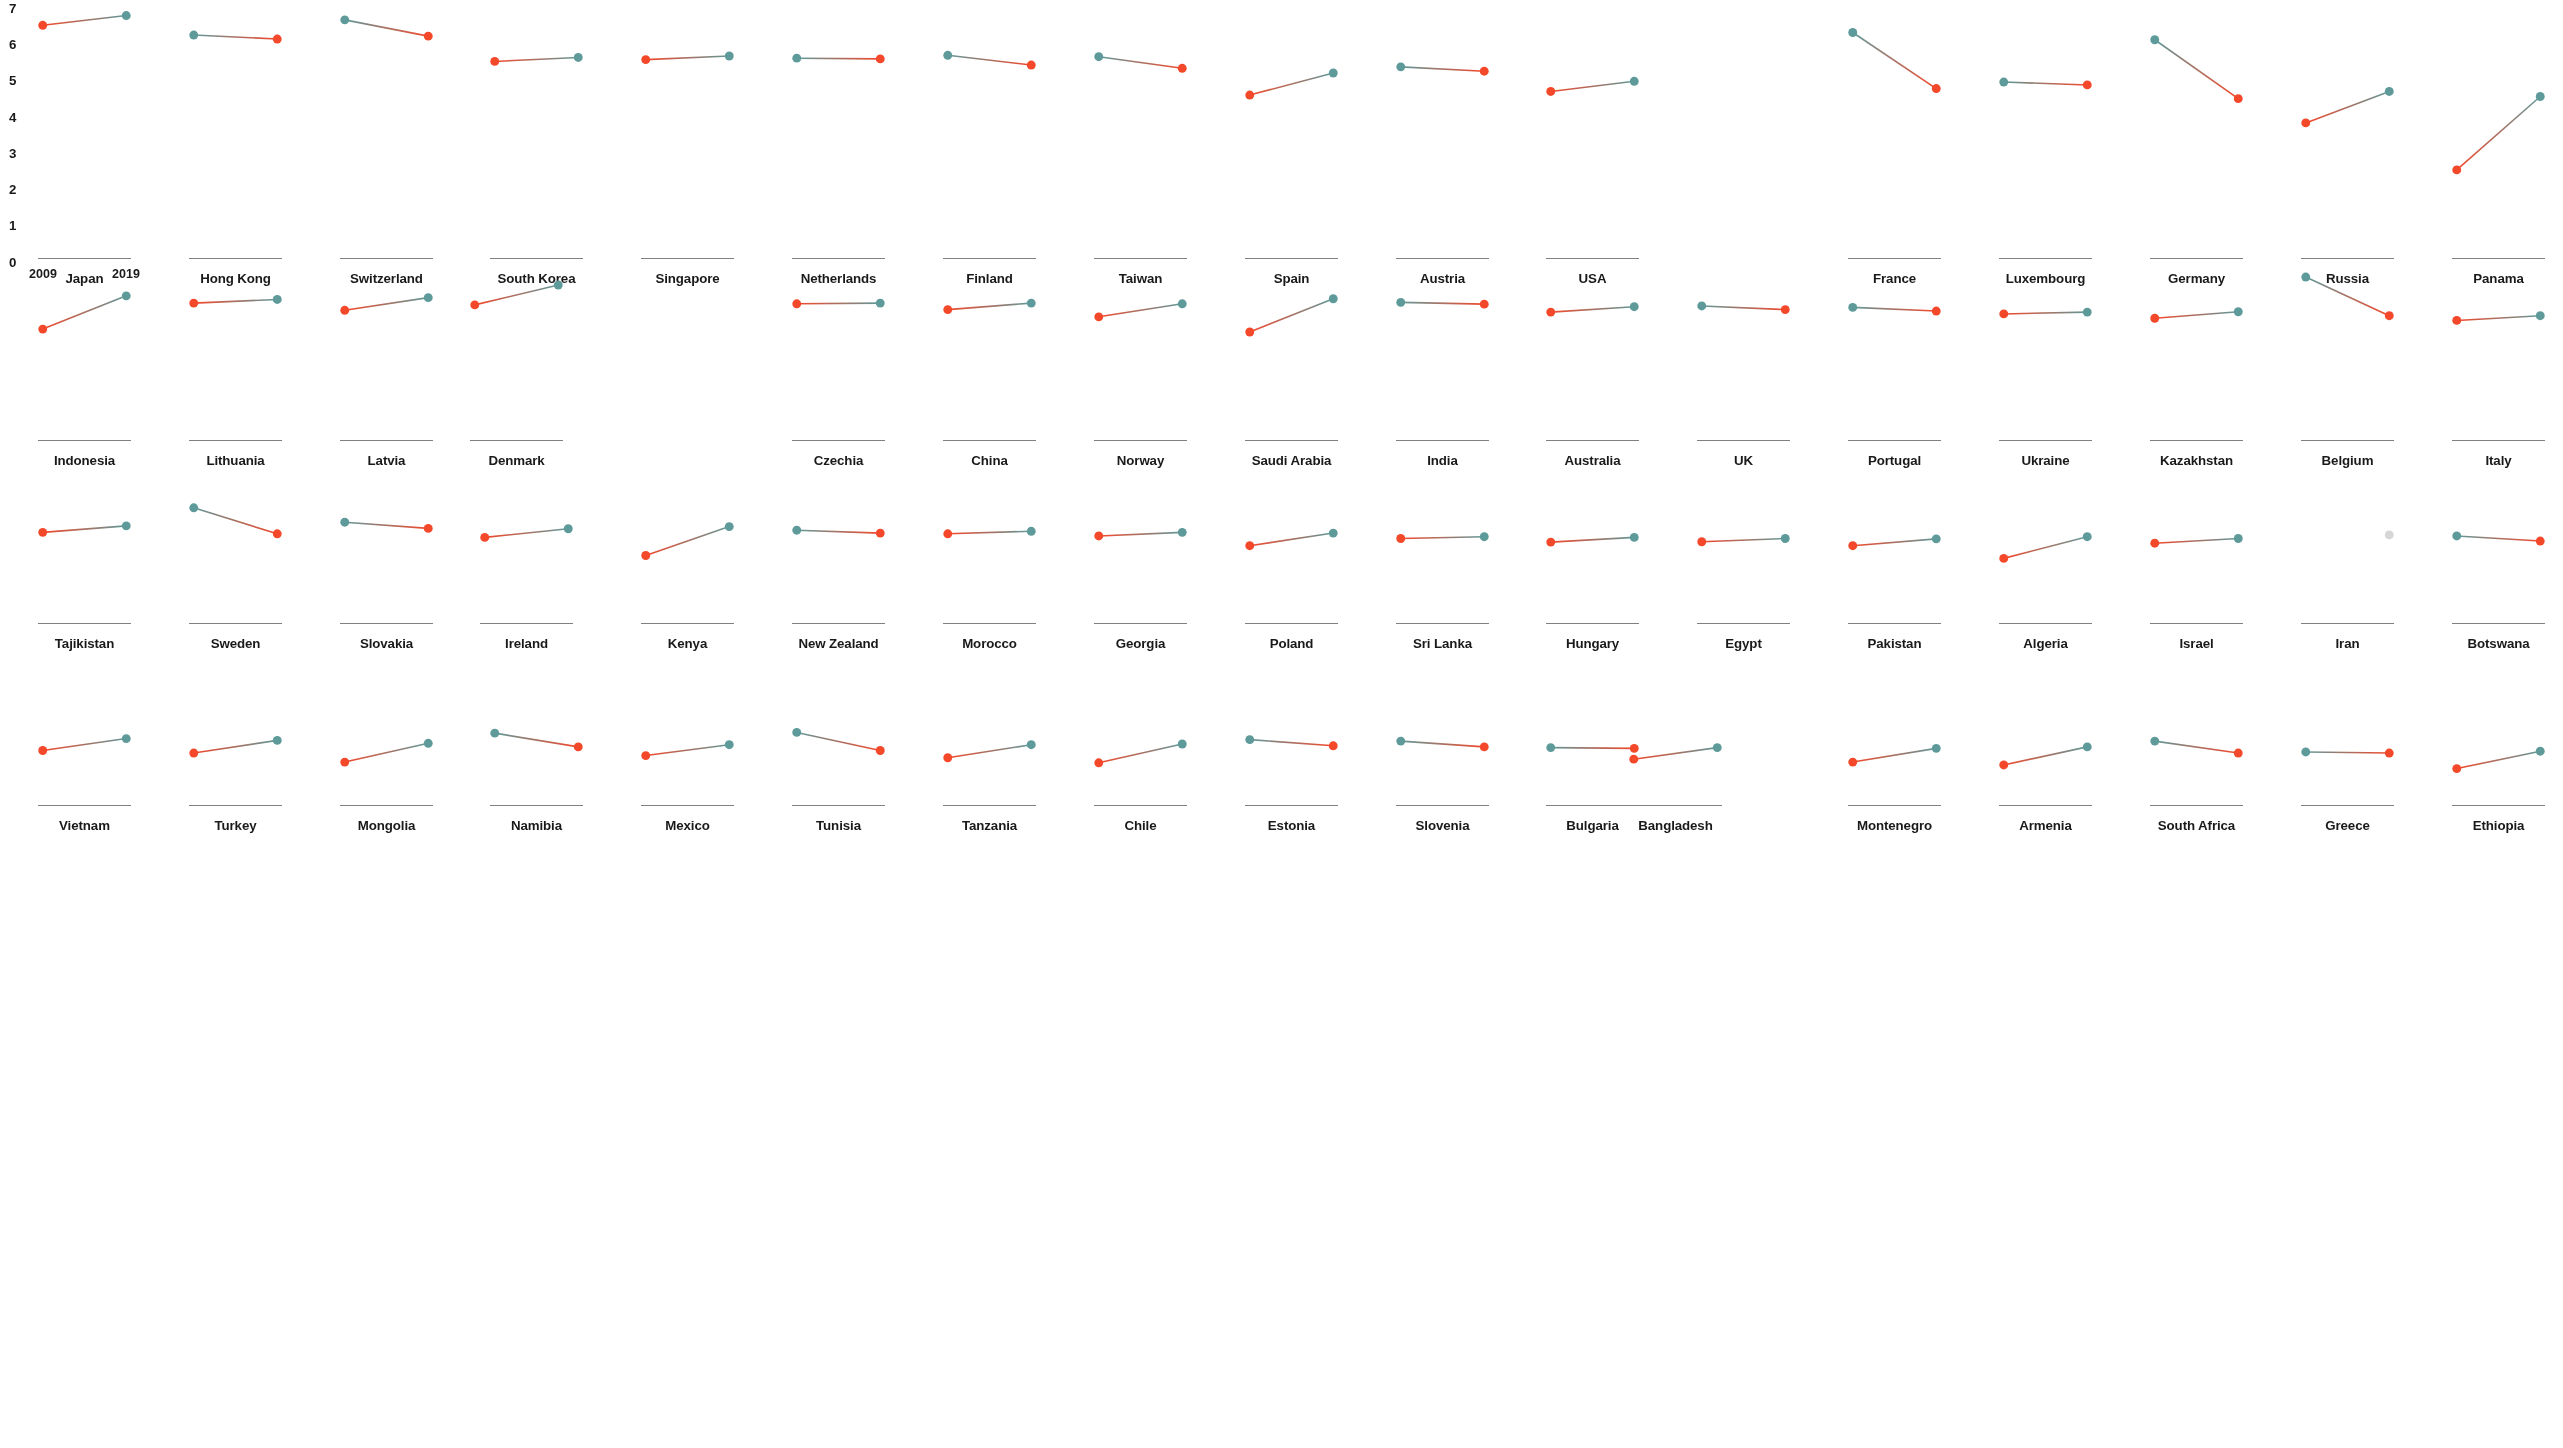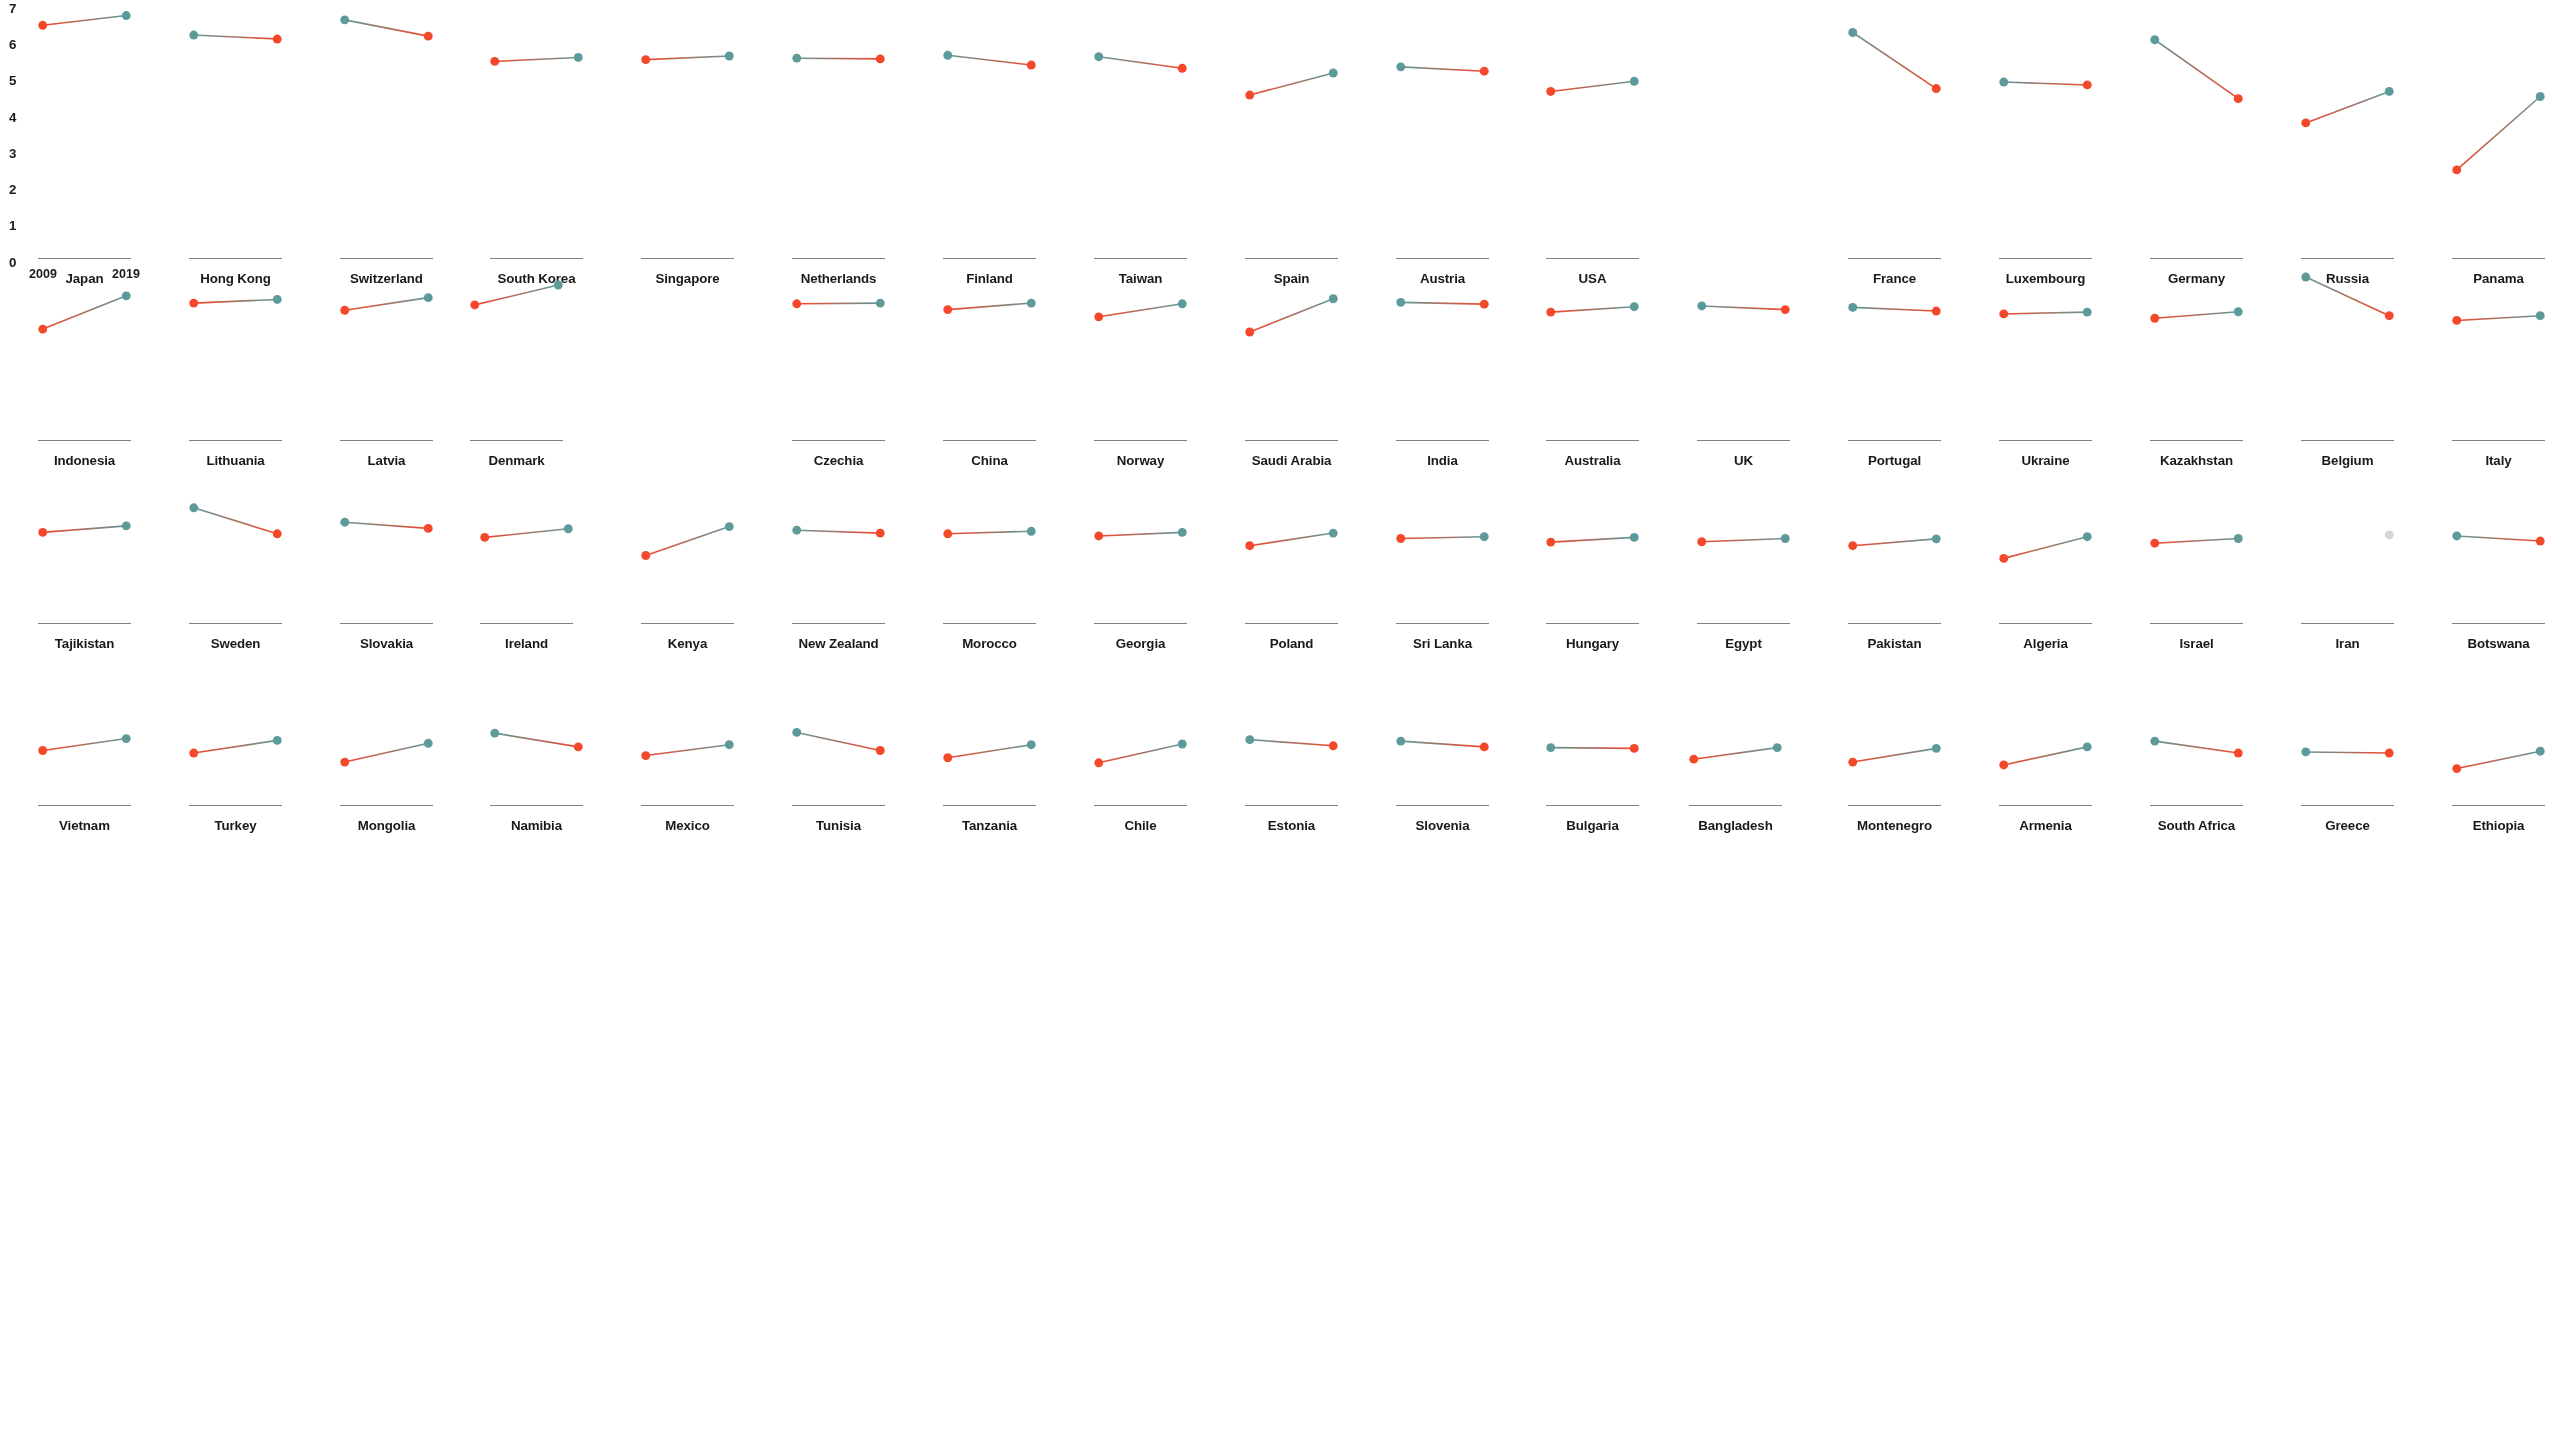"Bangladesh" div.panel { left: 1660px -> 1600px }
